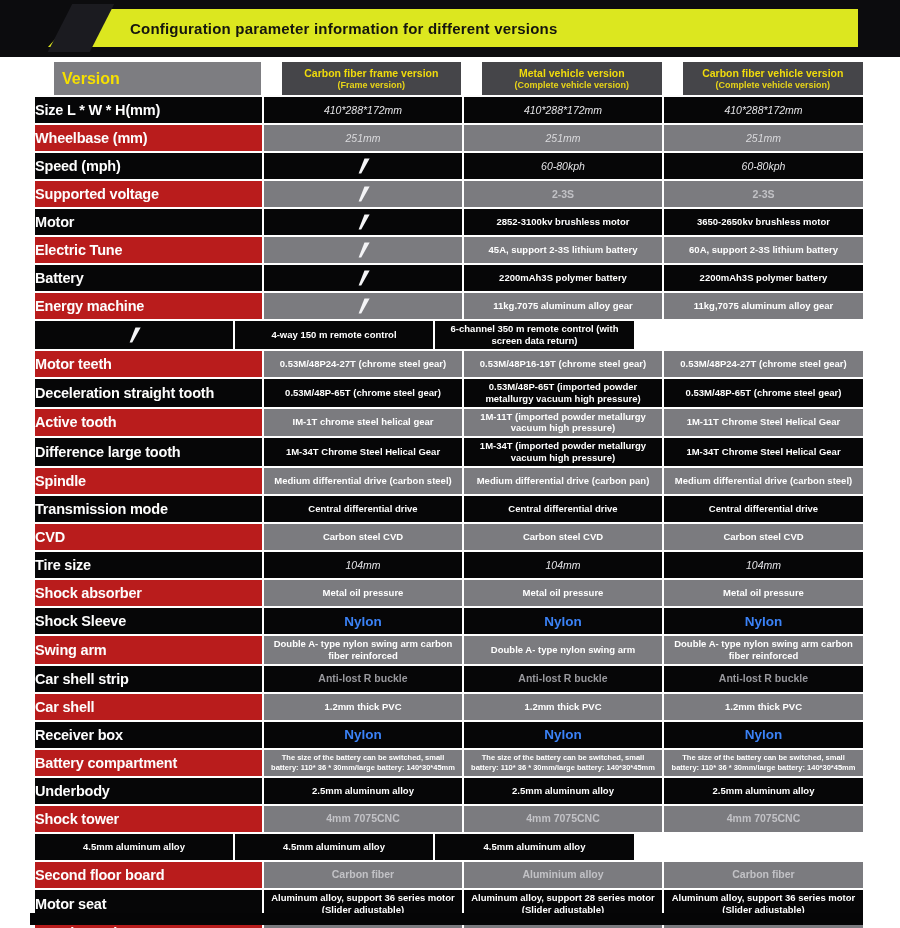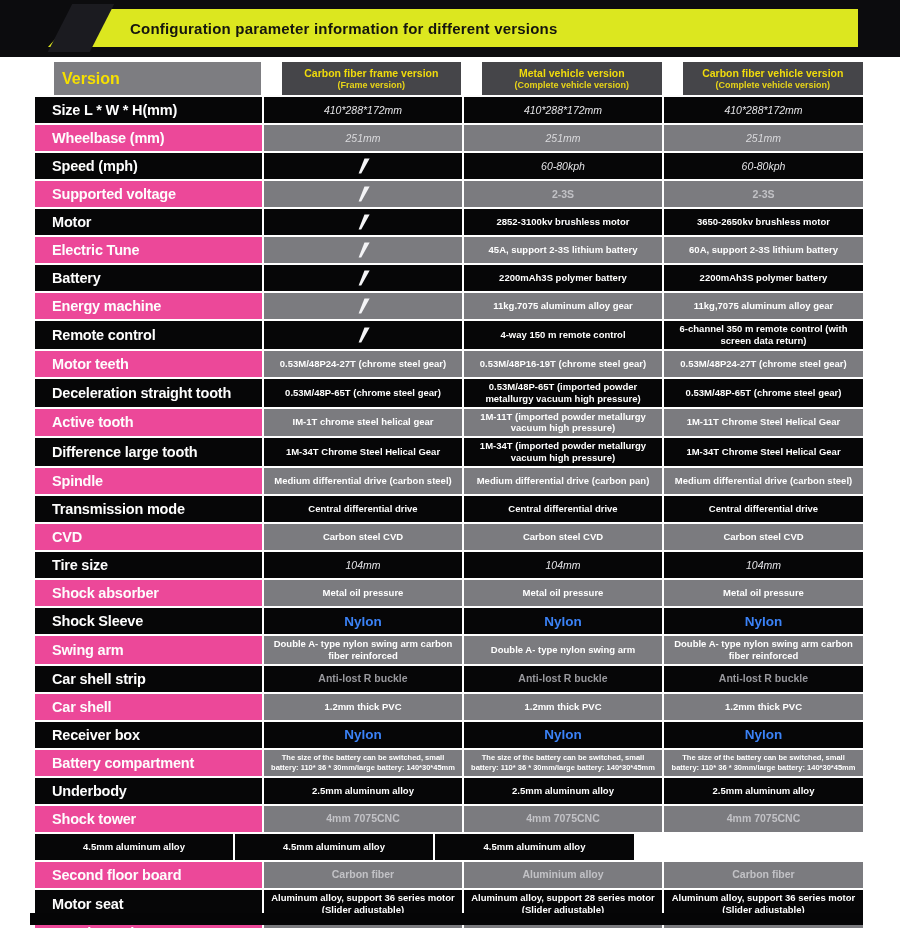"Size L * W *" .label-cell { padding-left: 17px -> 0 }
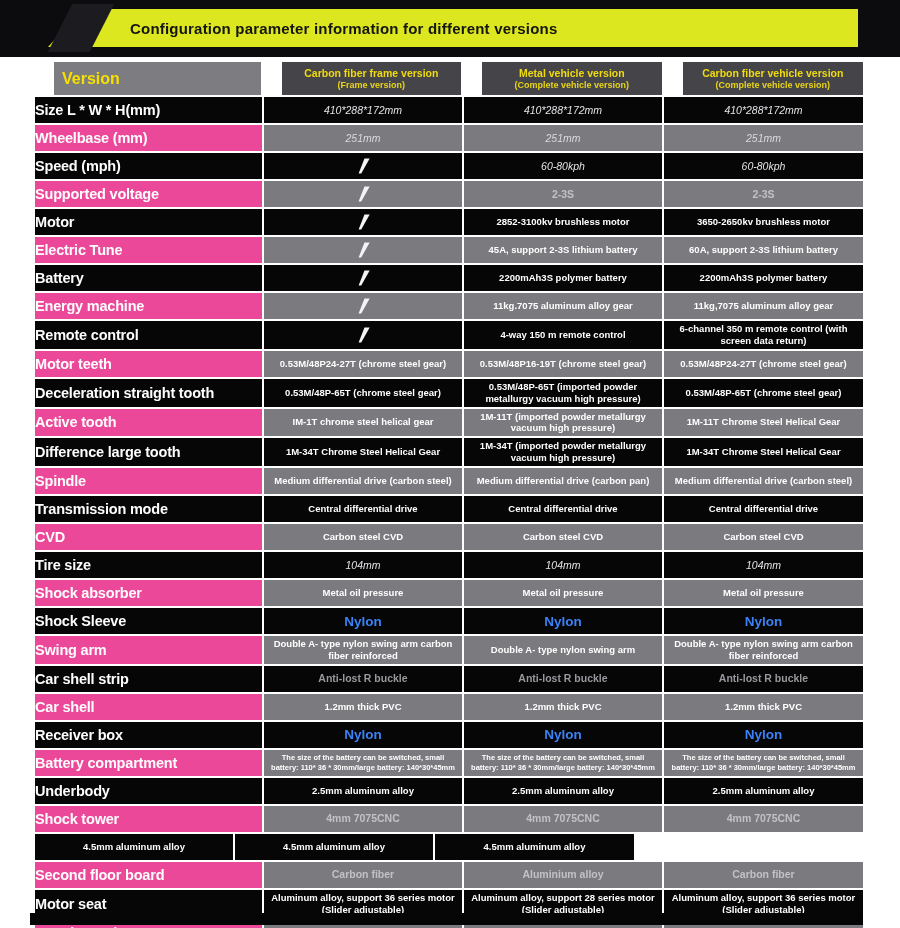"Wheelbase (mm)" .row.gray .label-cell { background: #ec4899 -> #b91c1c }
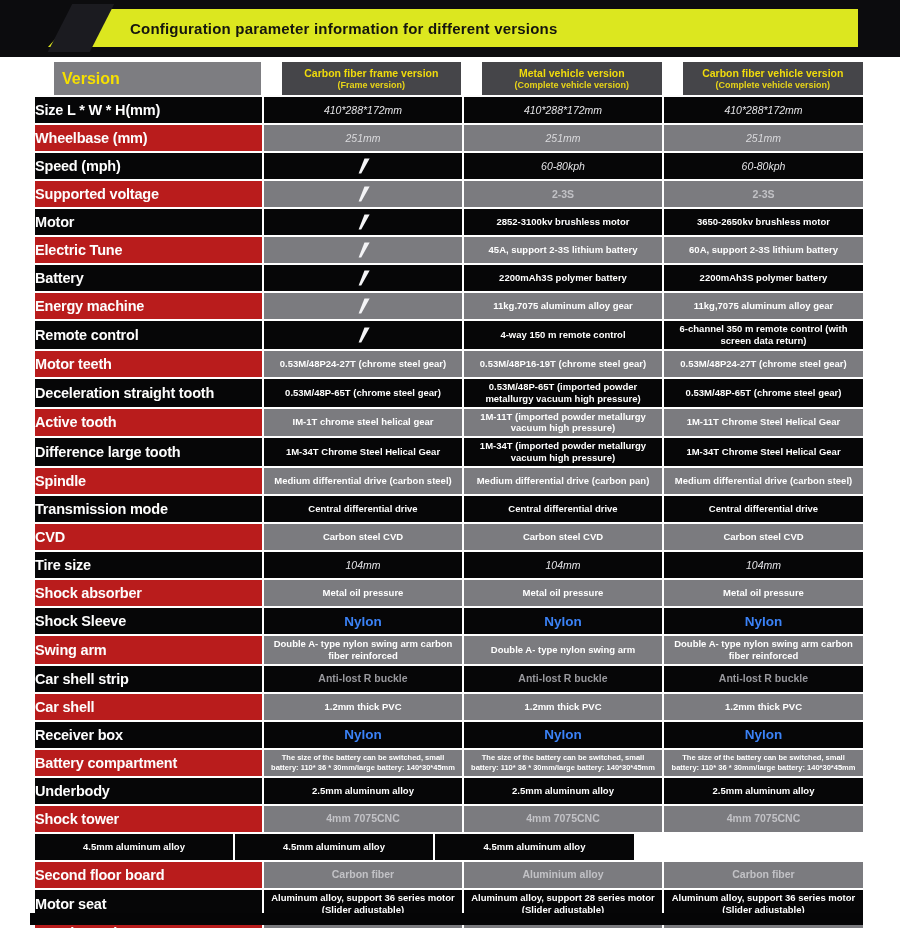"Remote control" div.cell { html: <div>Remote control</div> -> none }
